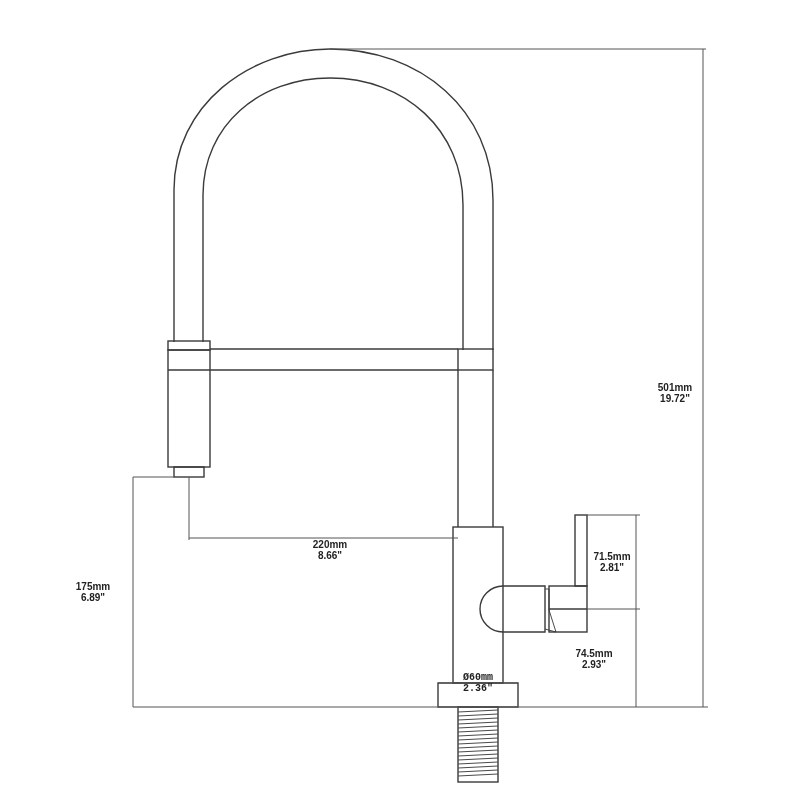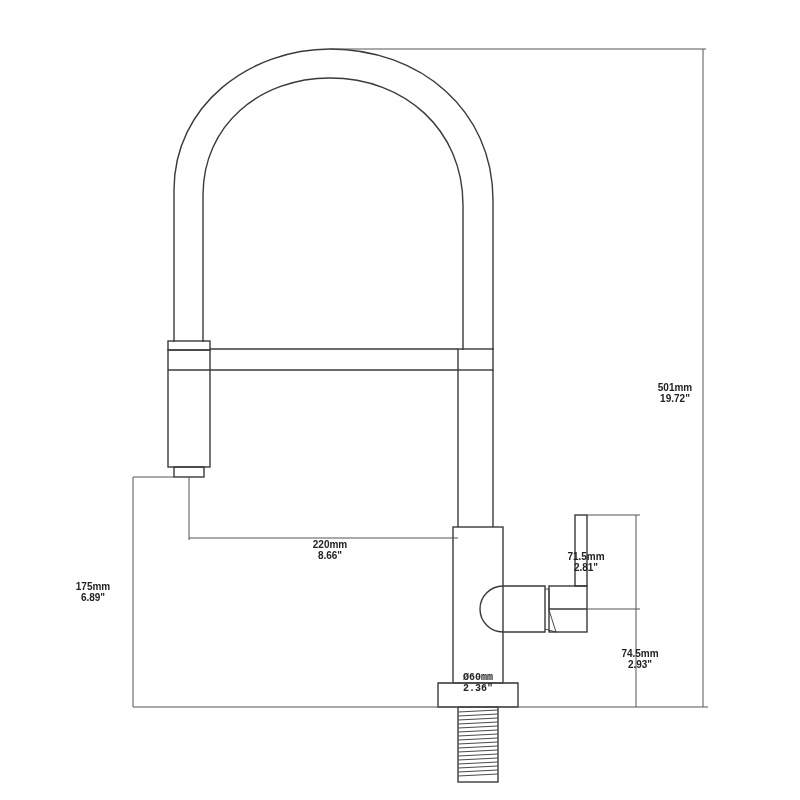"71.5mm" div.label { left: 564px -> 590px }
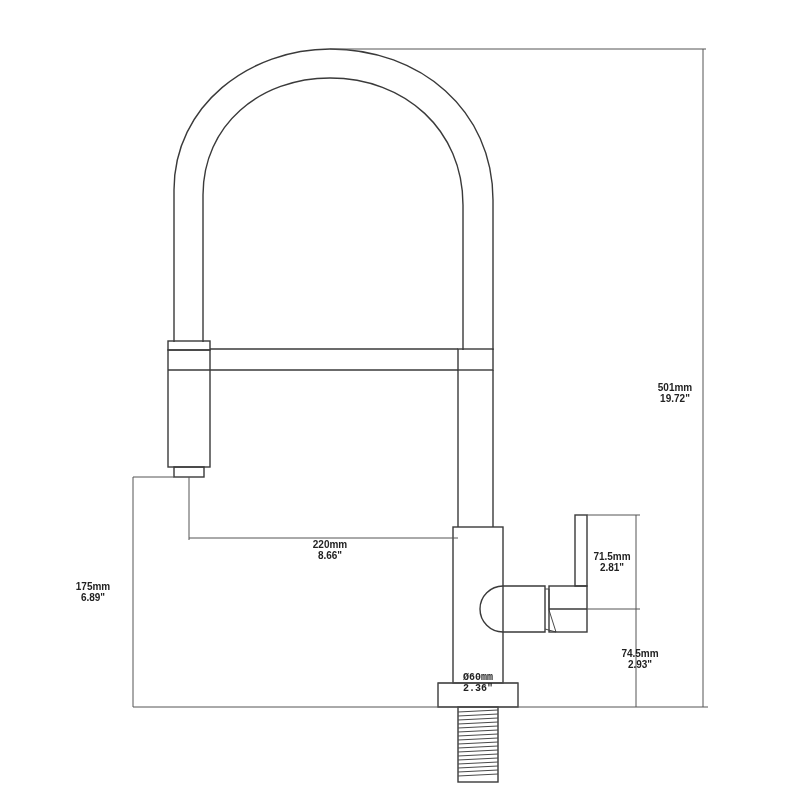"74.5mm" div.label { left: 618px -> 572px }
